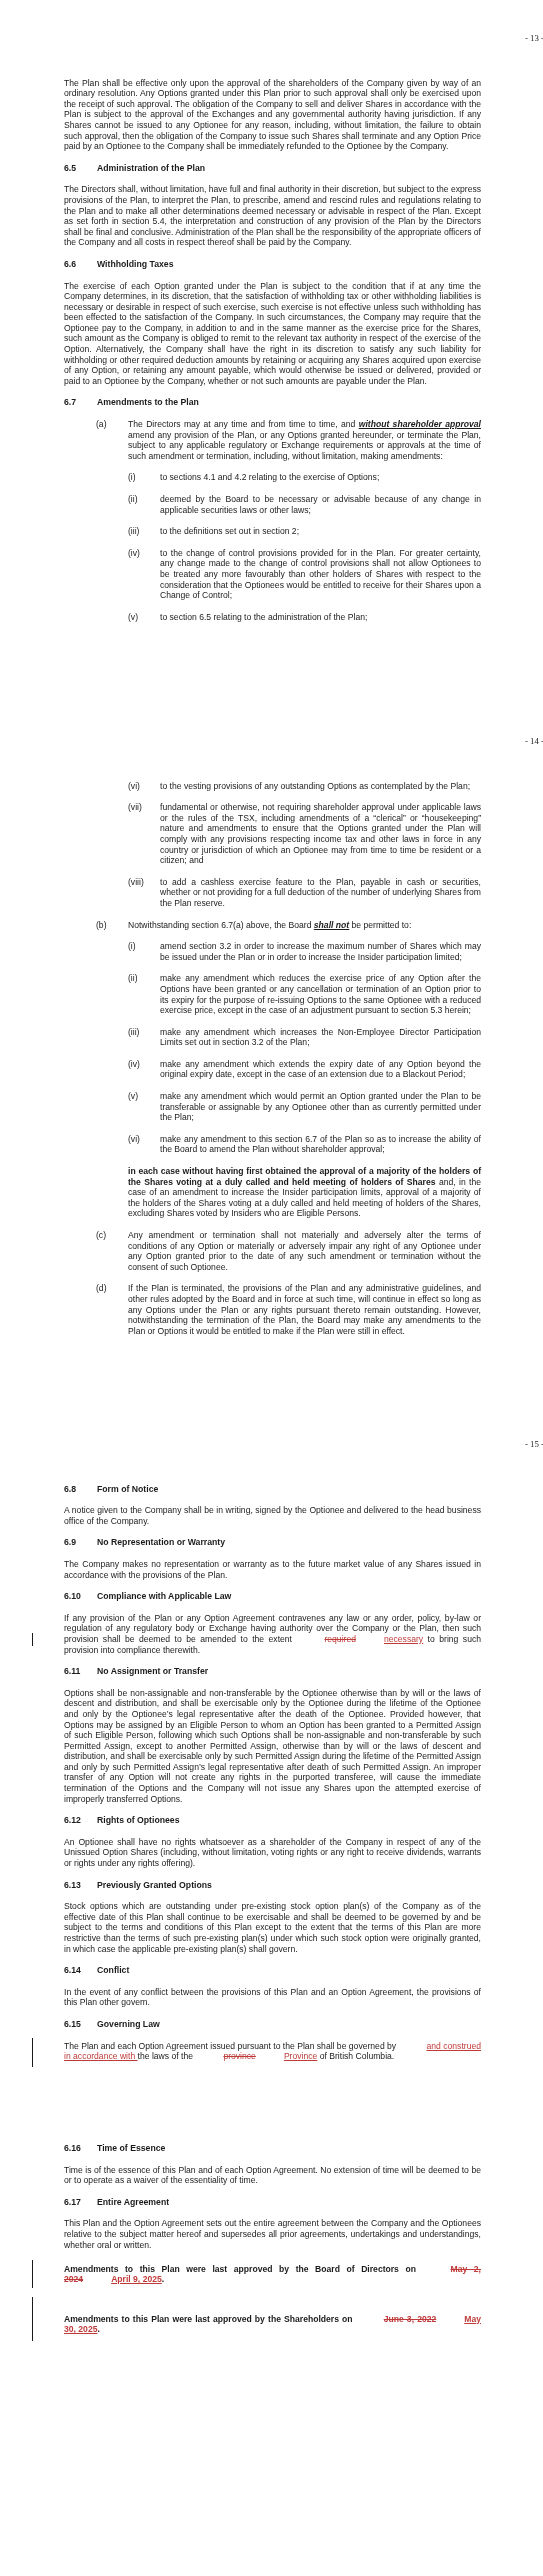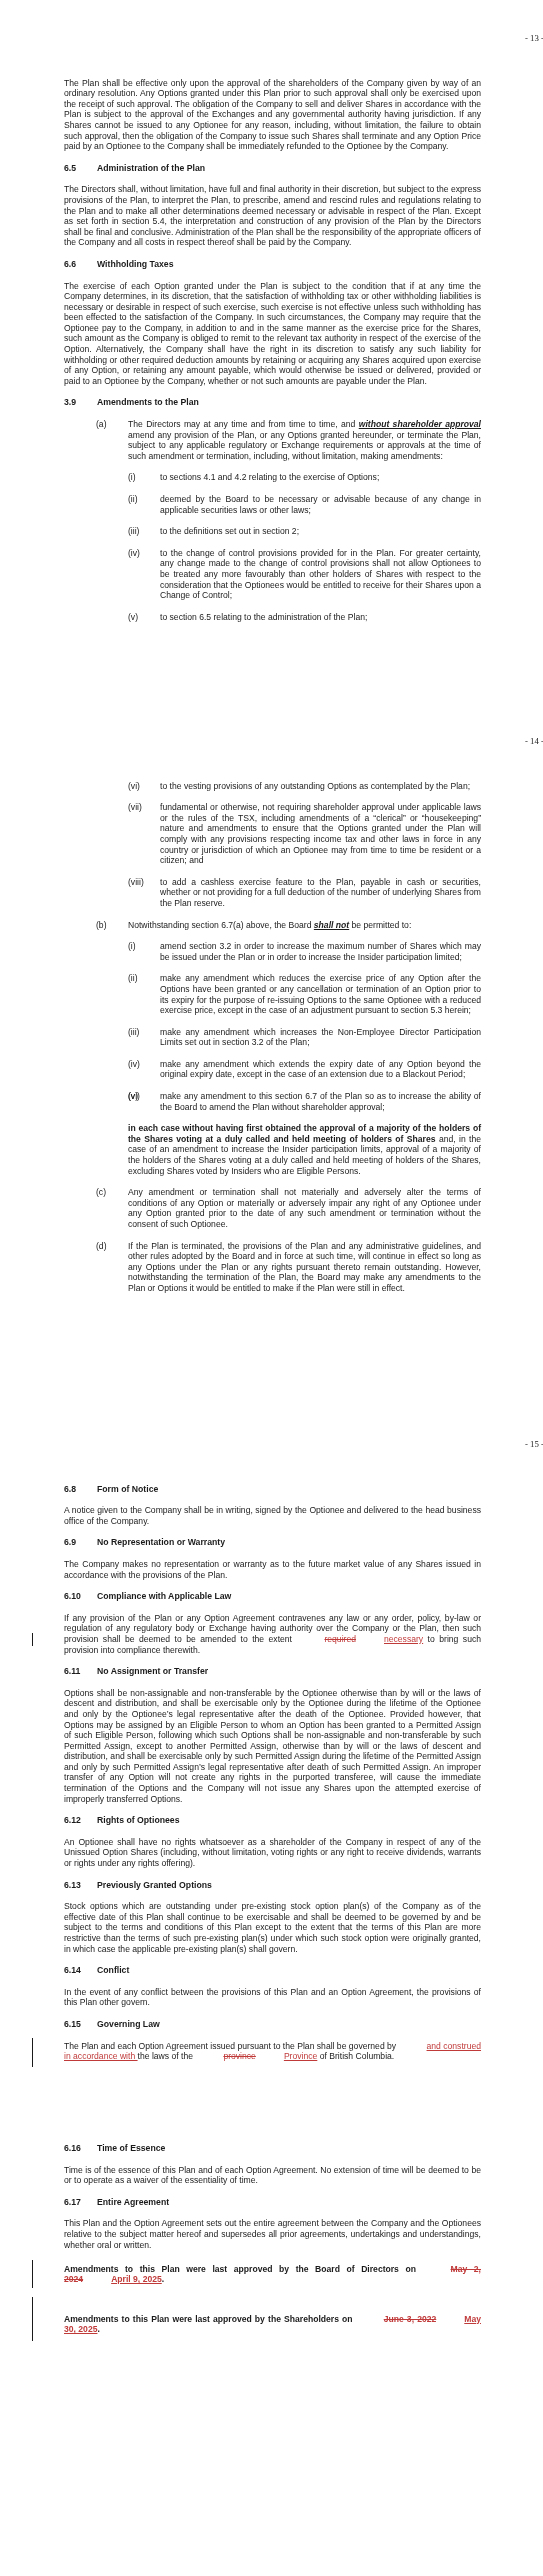"3.9" span.hnum { text: 3.9 -> 6.7 }
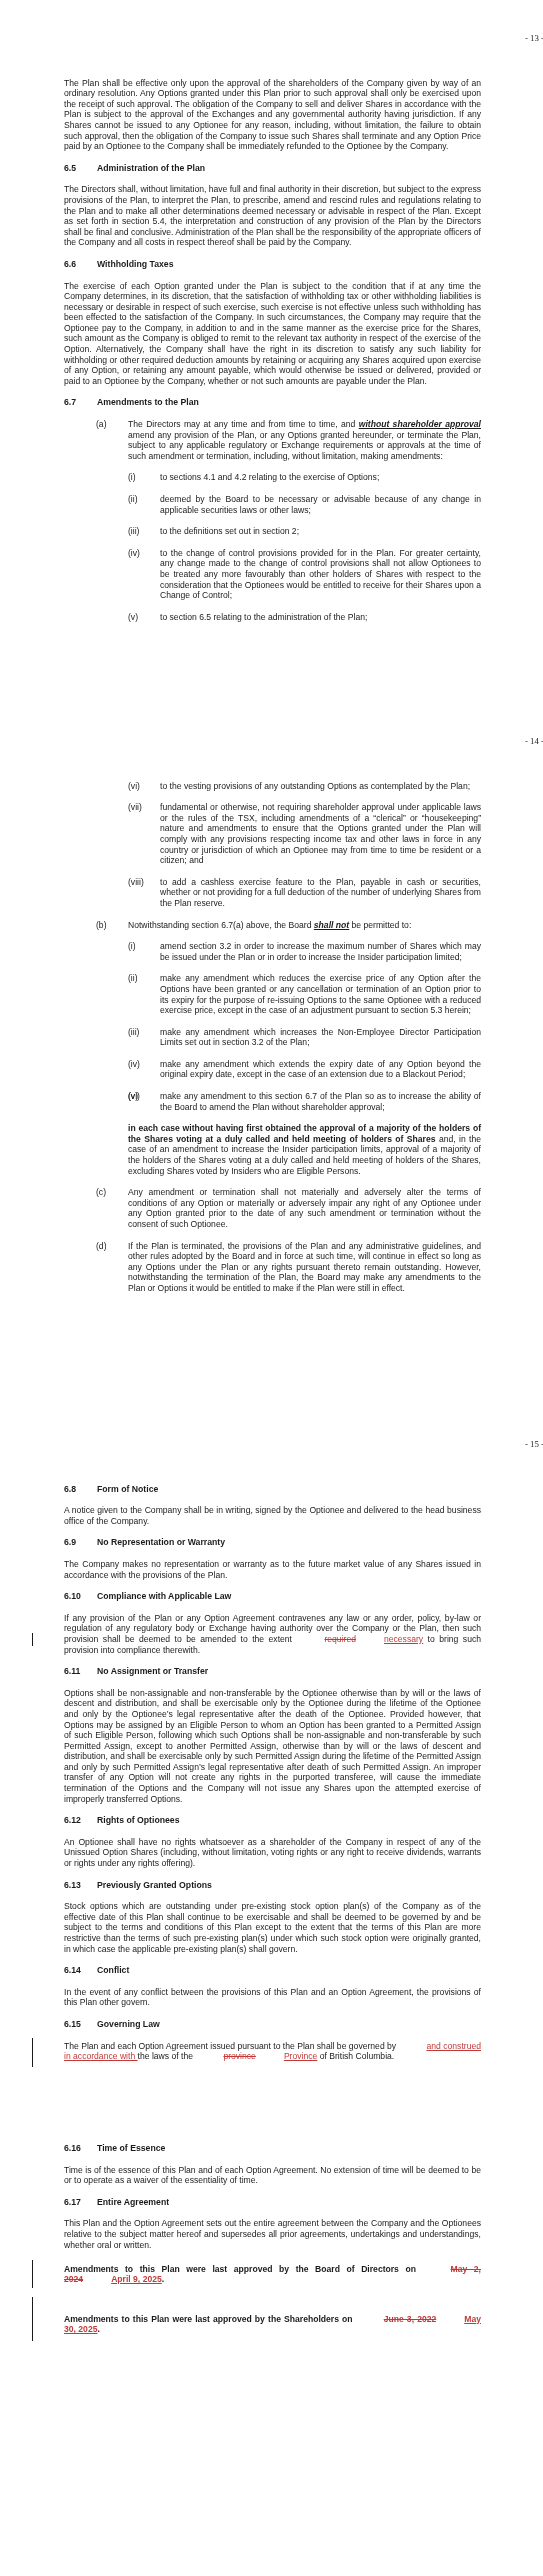"make any amendment which would" span { html: none -> <span>make any amendment which would permit an Option granted under the Plan to be transferable or assignable by any Optionee other than as currently permitted under the Plan;</span> }
